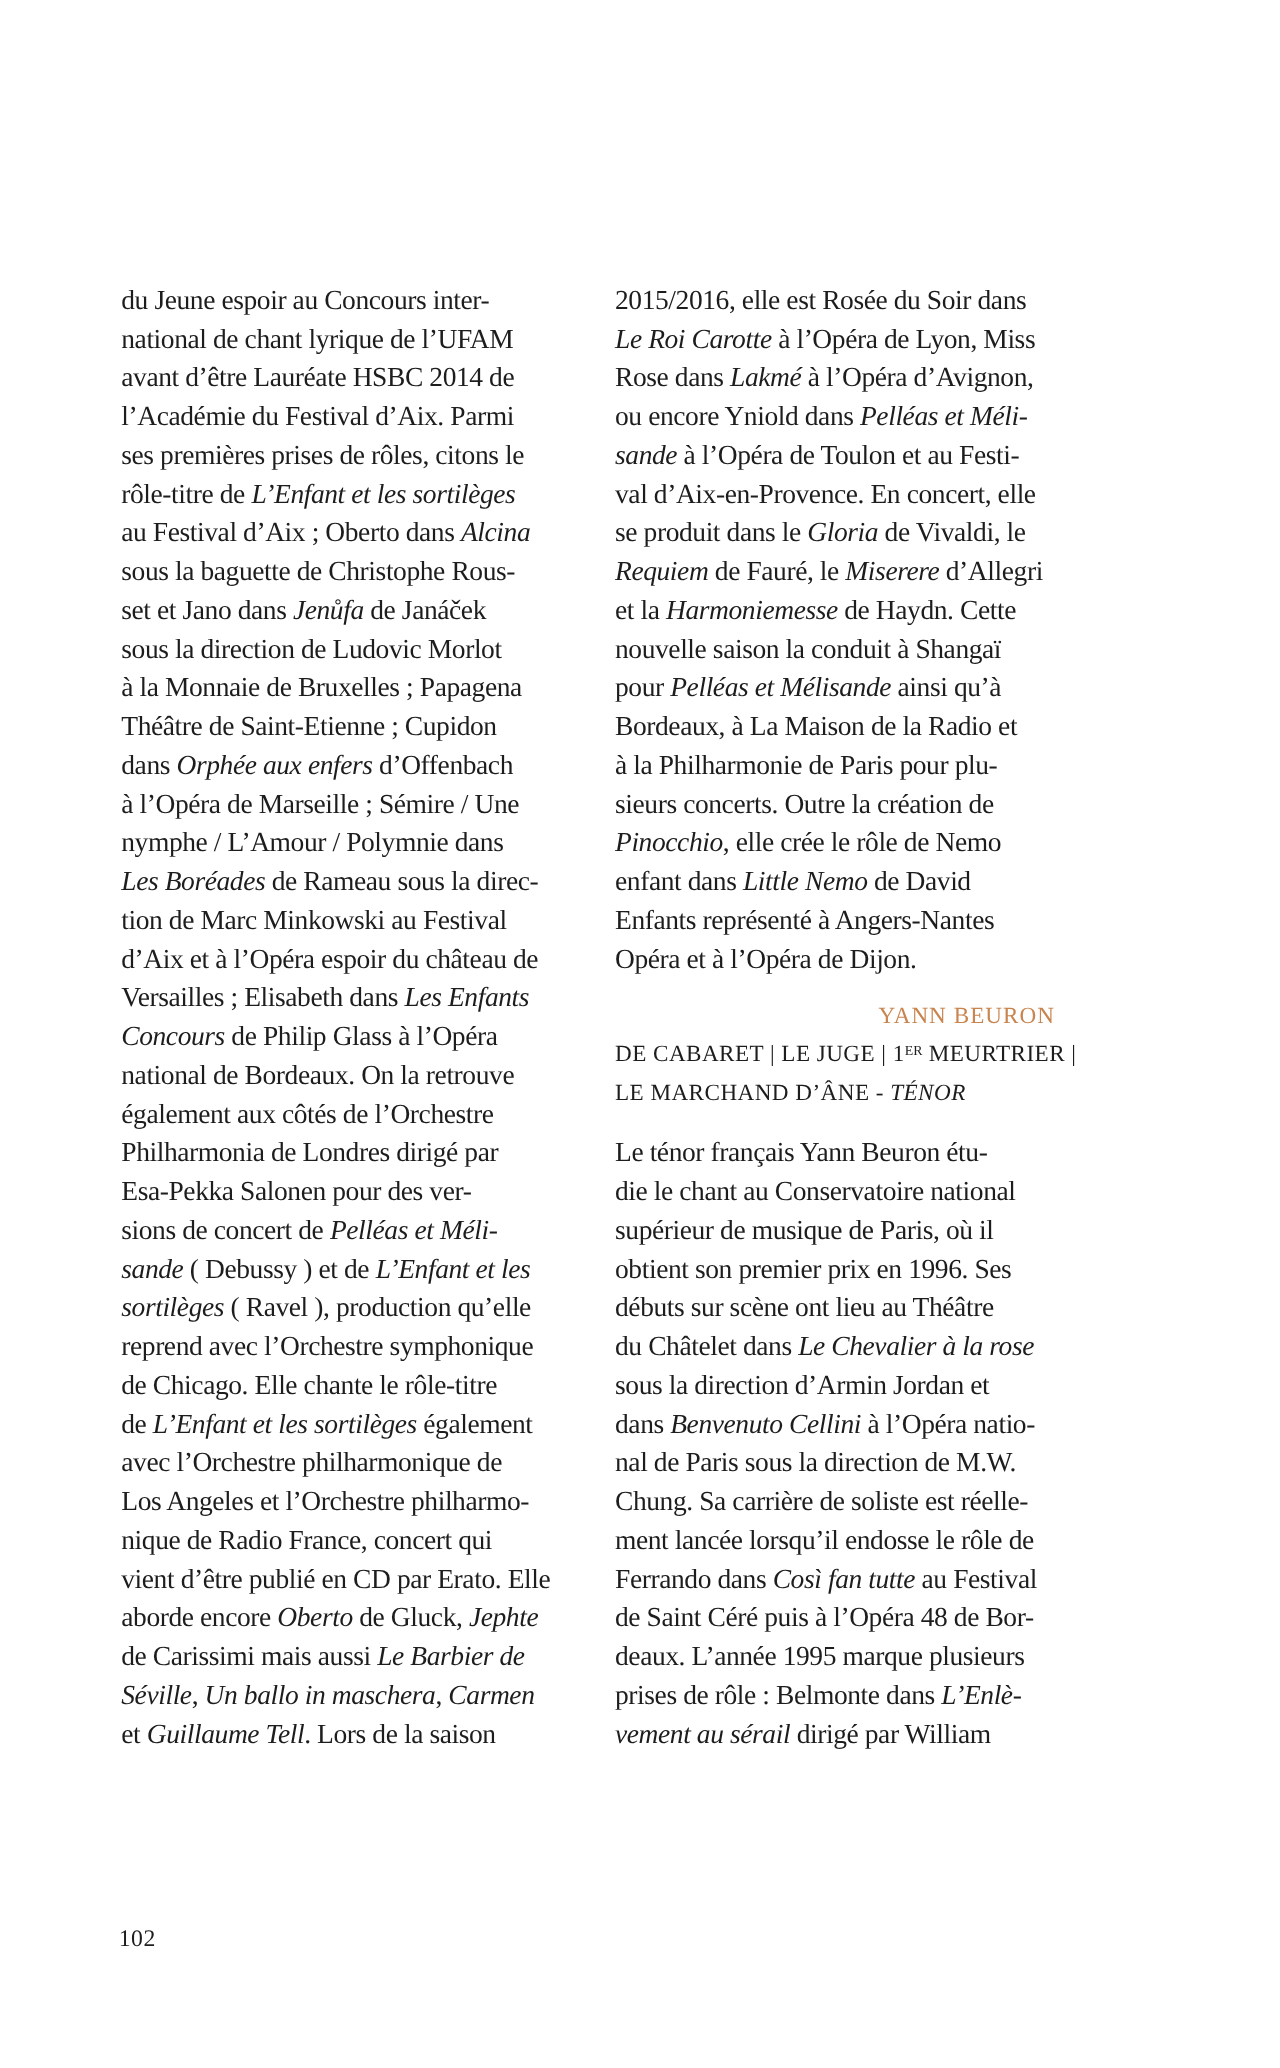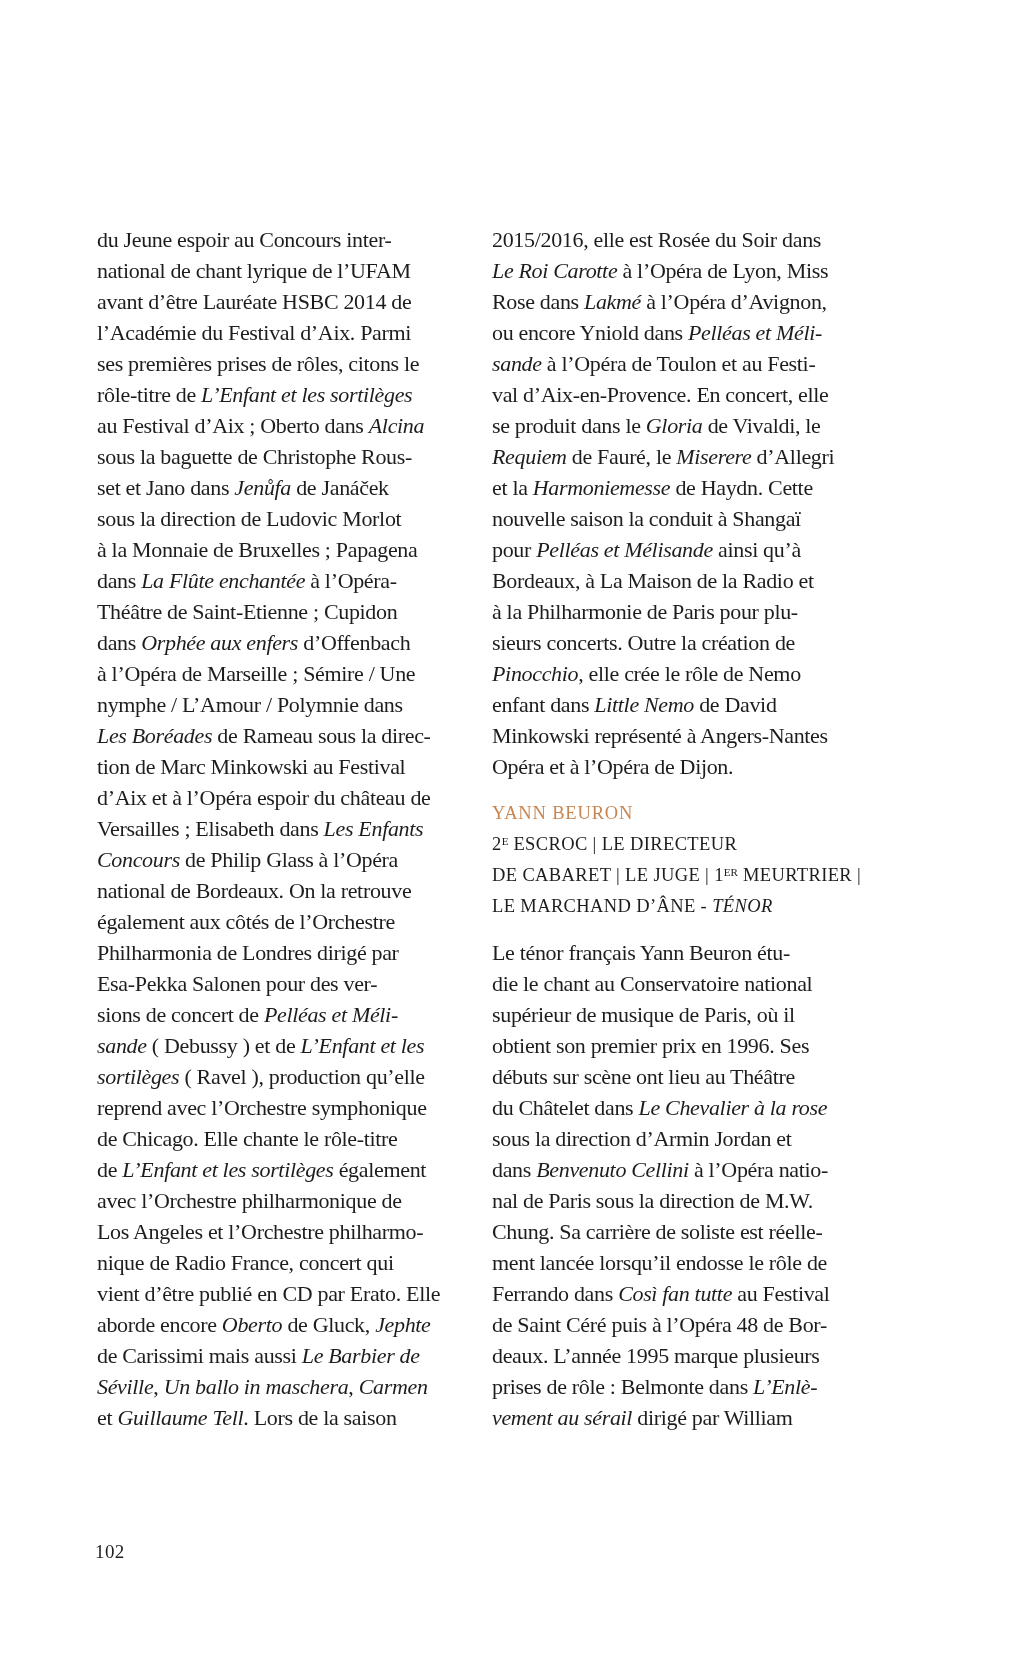"dans La Flûte enchantée à" div.line { html: <div>dans <i>La Flûte enchantée</i> à l’Opéra-</div> -> none }
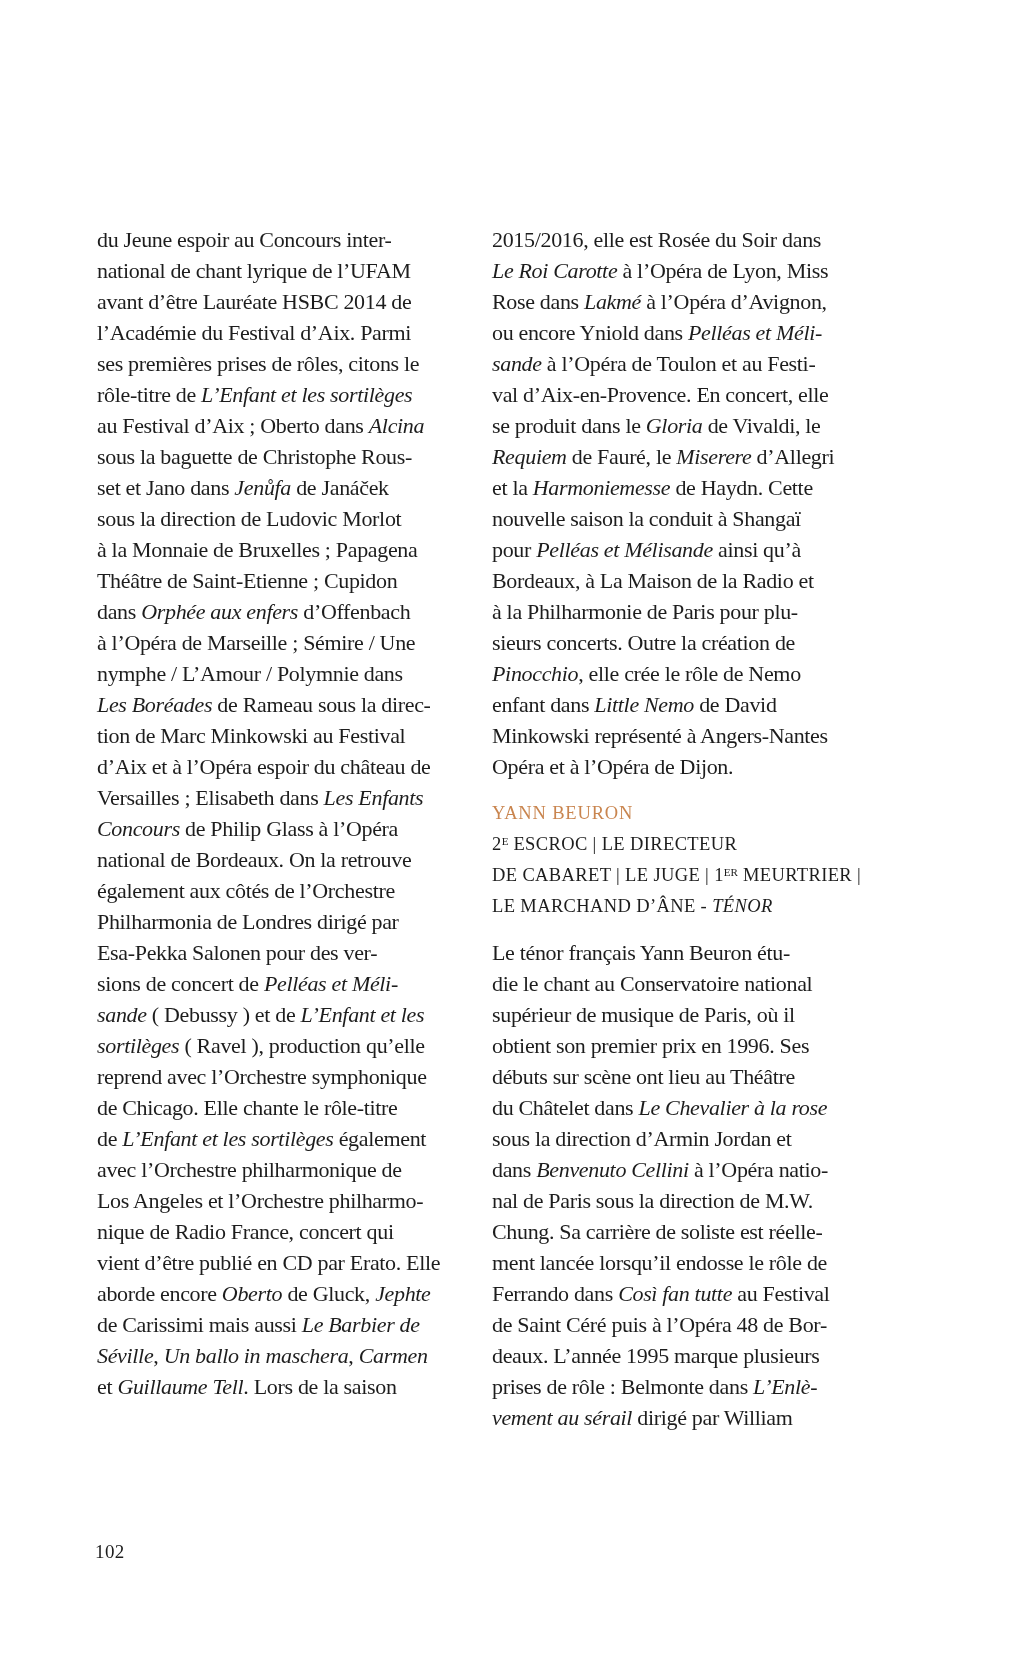"Minkowski représenté à Angers-Nantes" div.line { text: Minkowski -> Enfants }
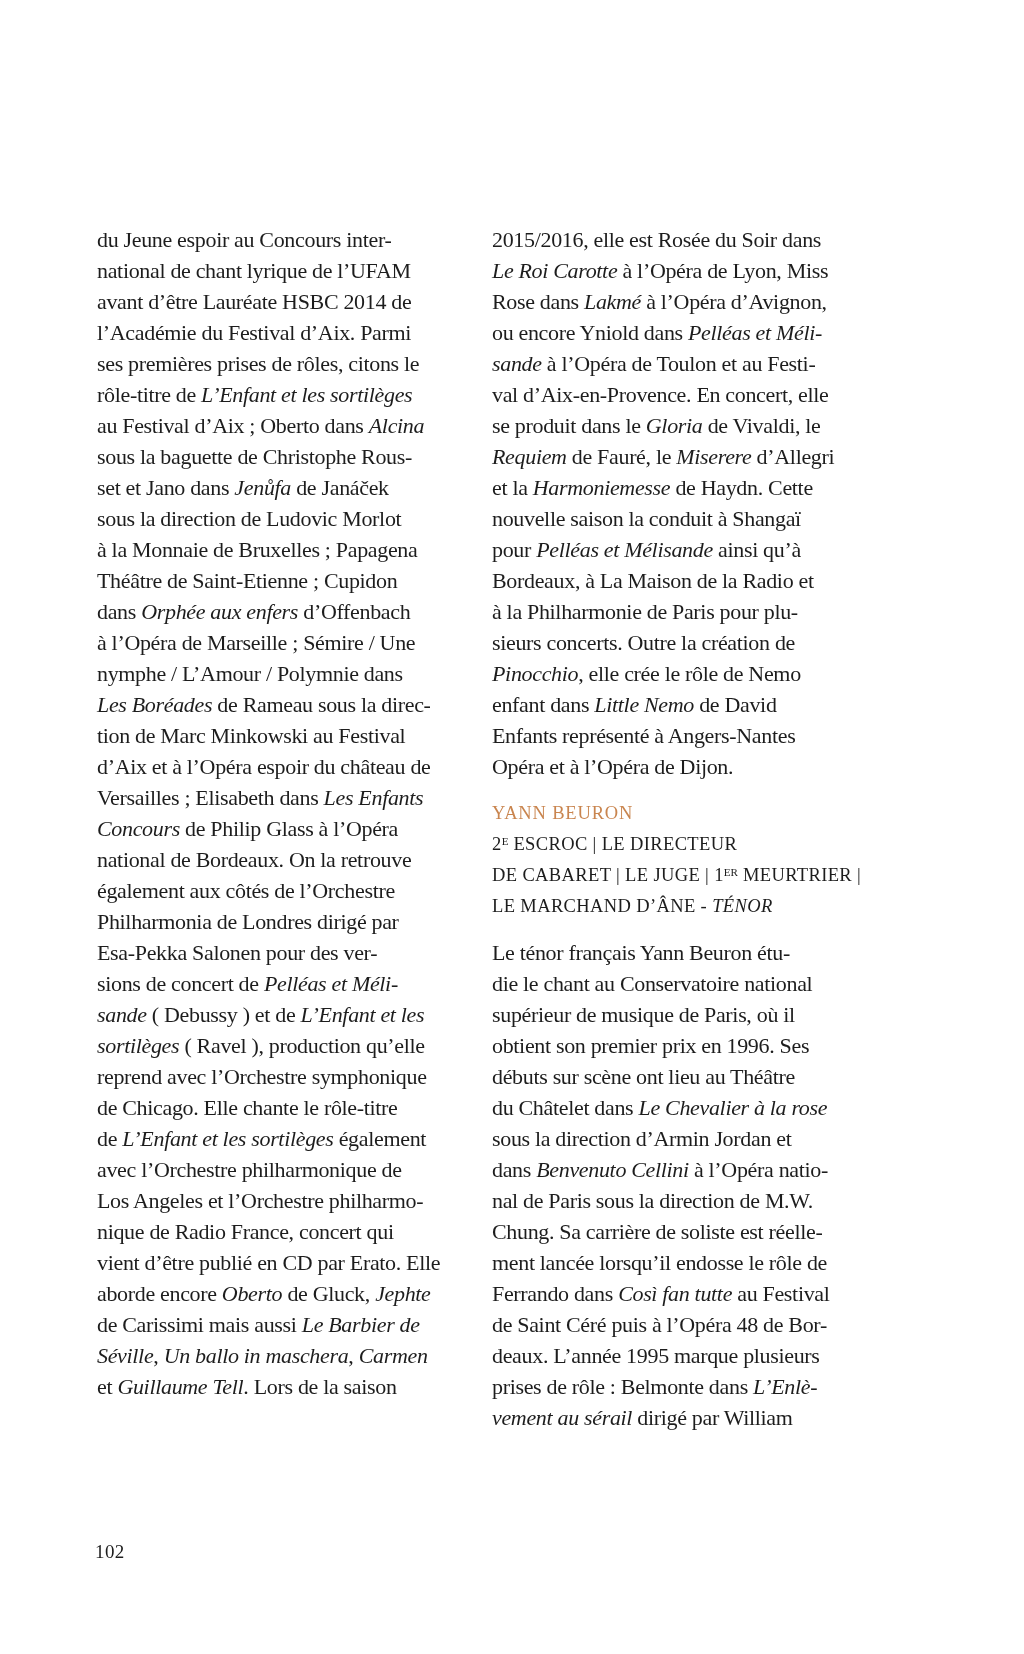"YANN BEURON" .artist-name { text-align: none -> right }
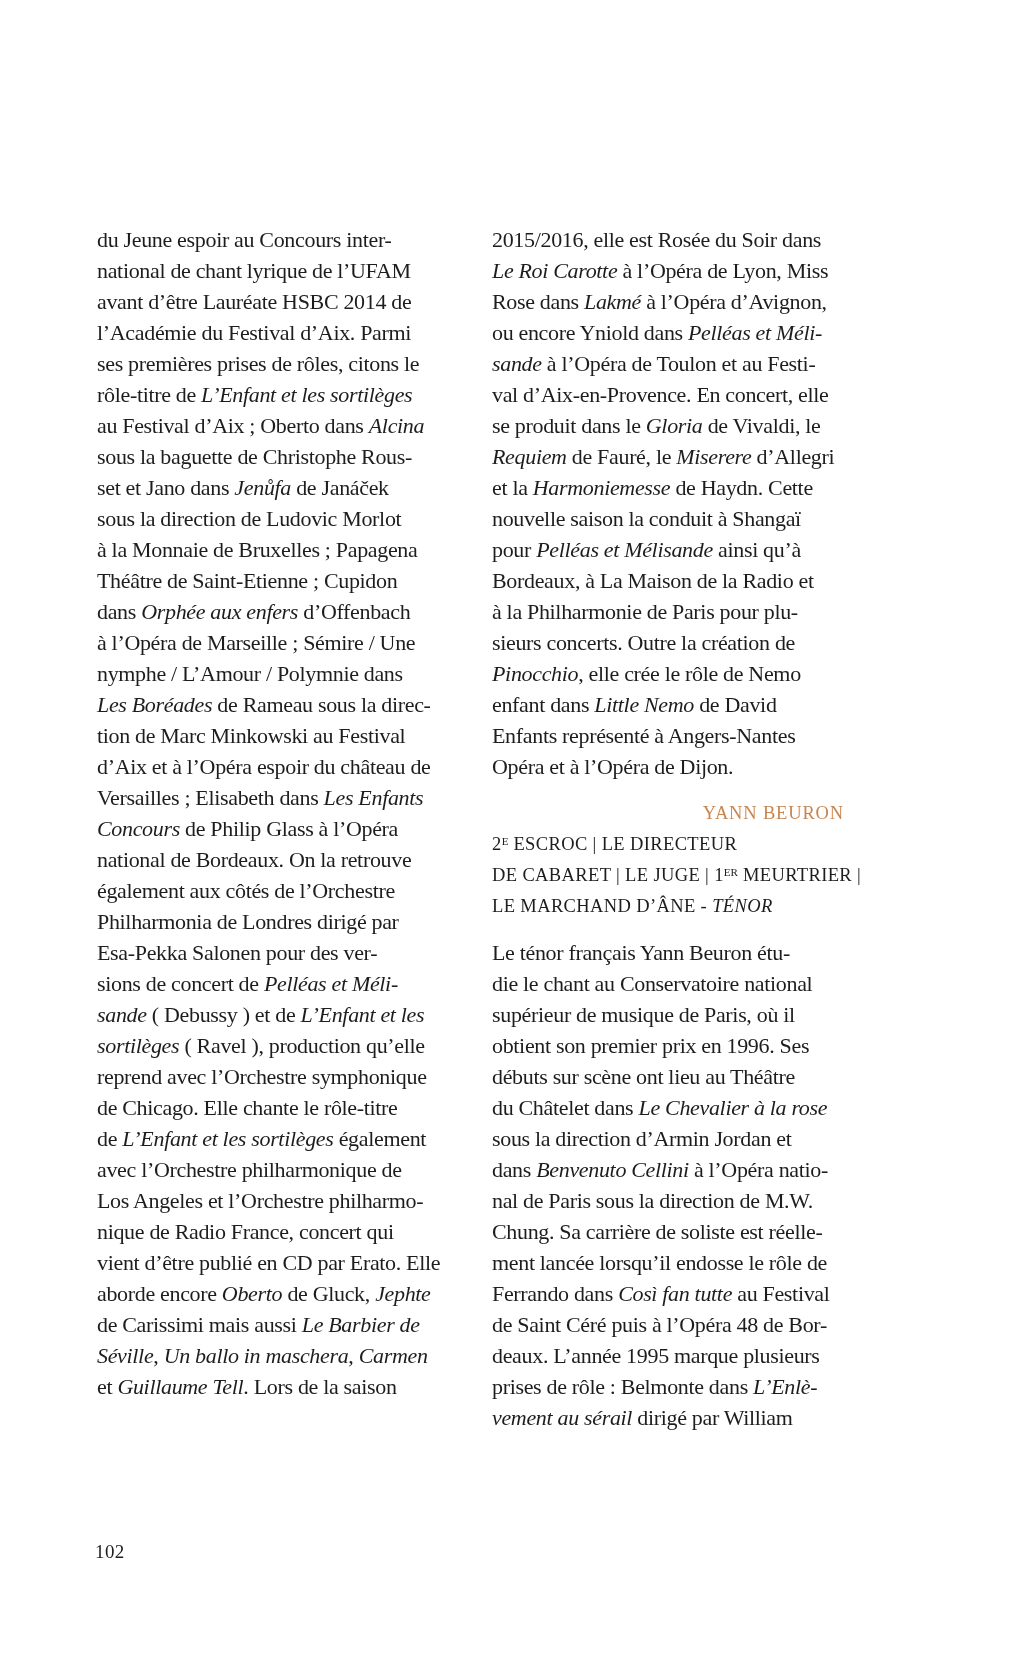"2E ESCROC | LE DIRECTEUR" div.line { html: <div>2<sup>E</sup> ESCROC | LE DIRECTEUR</div> -> none }
